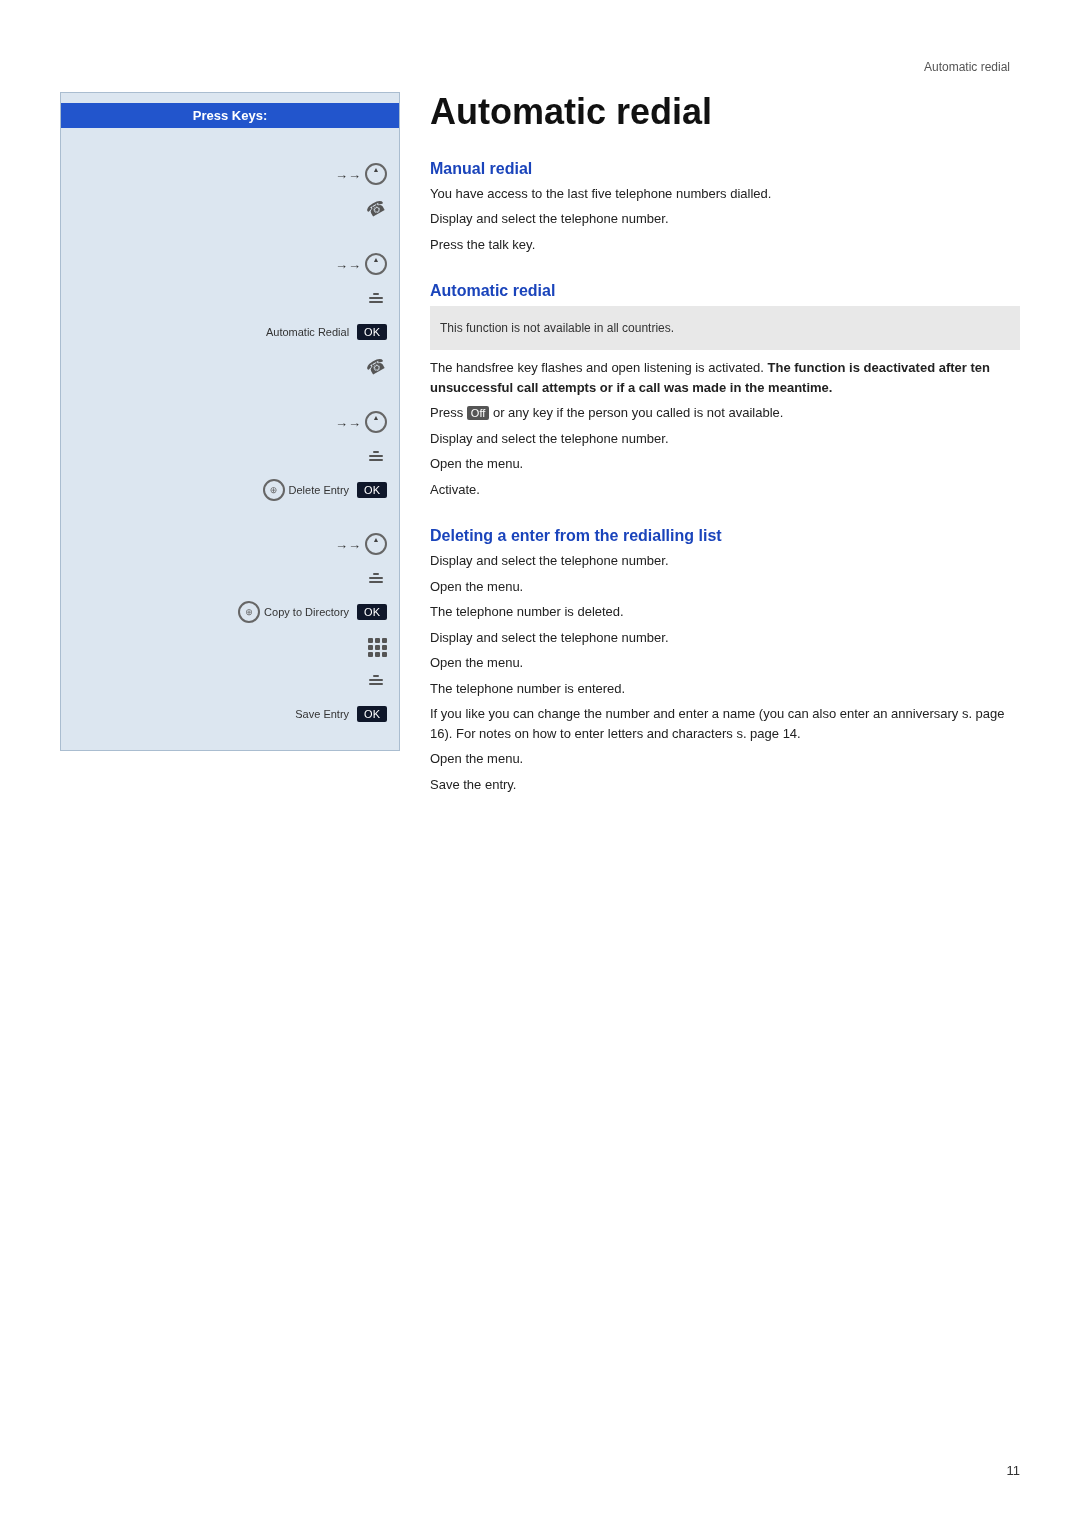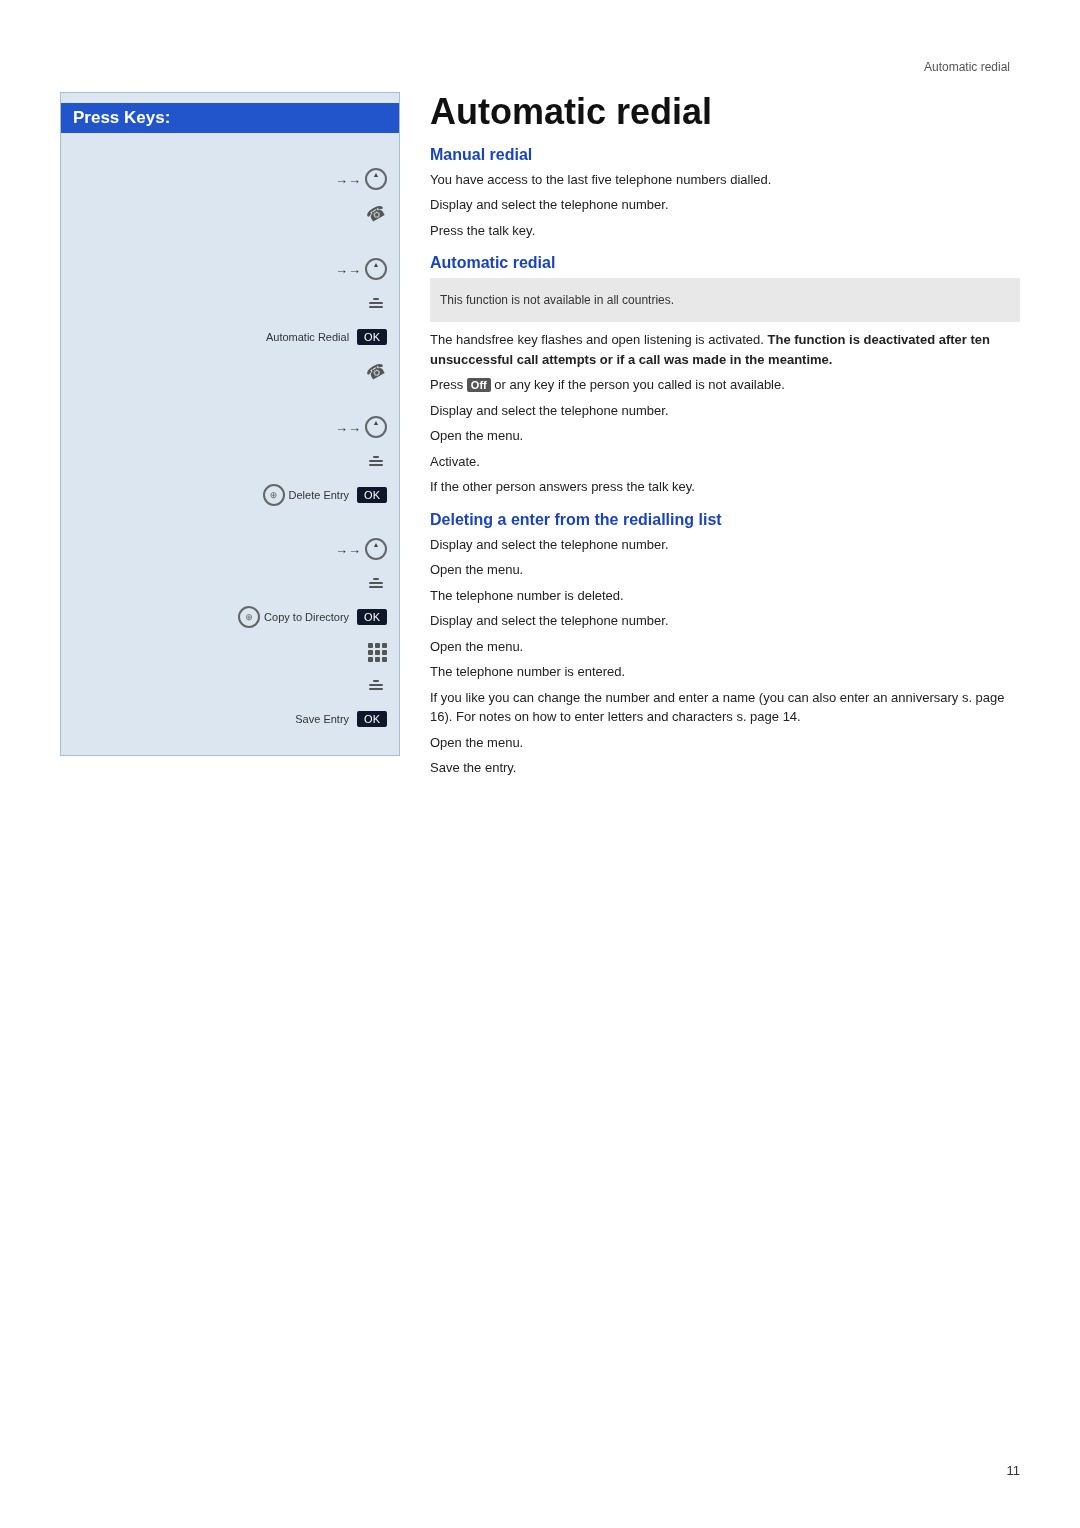"Press Keys:" .press-keys-header { font-size: 17px -> 13px; text-align: none -> center }
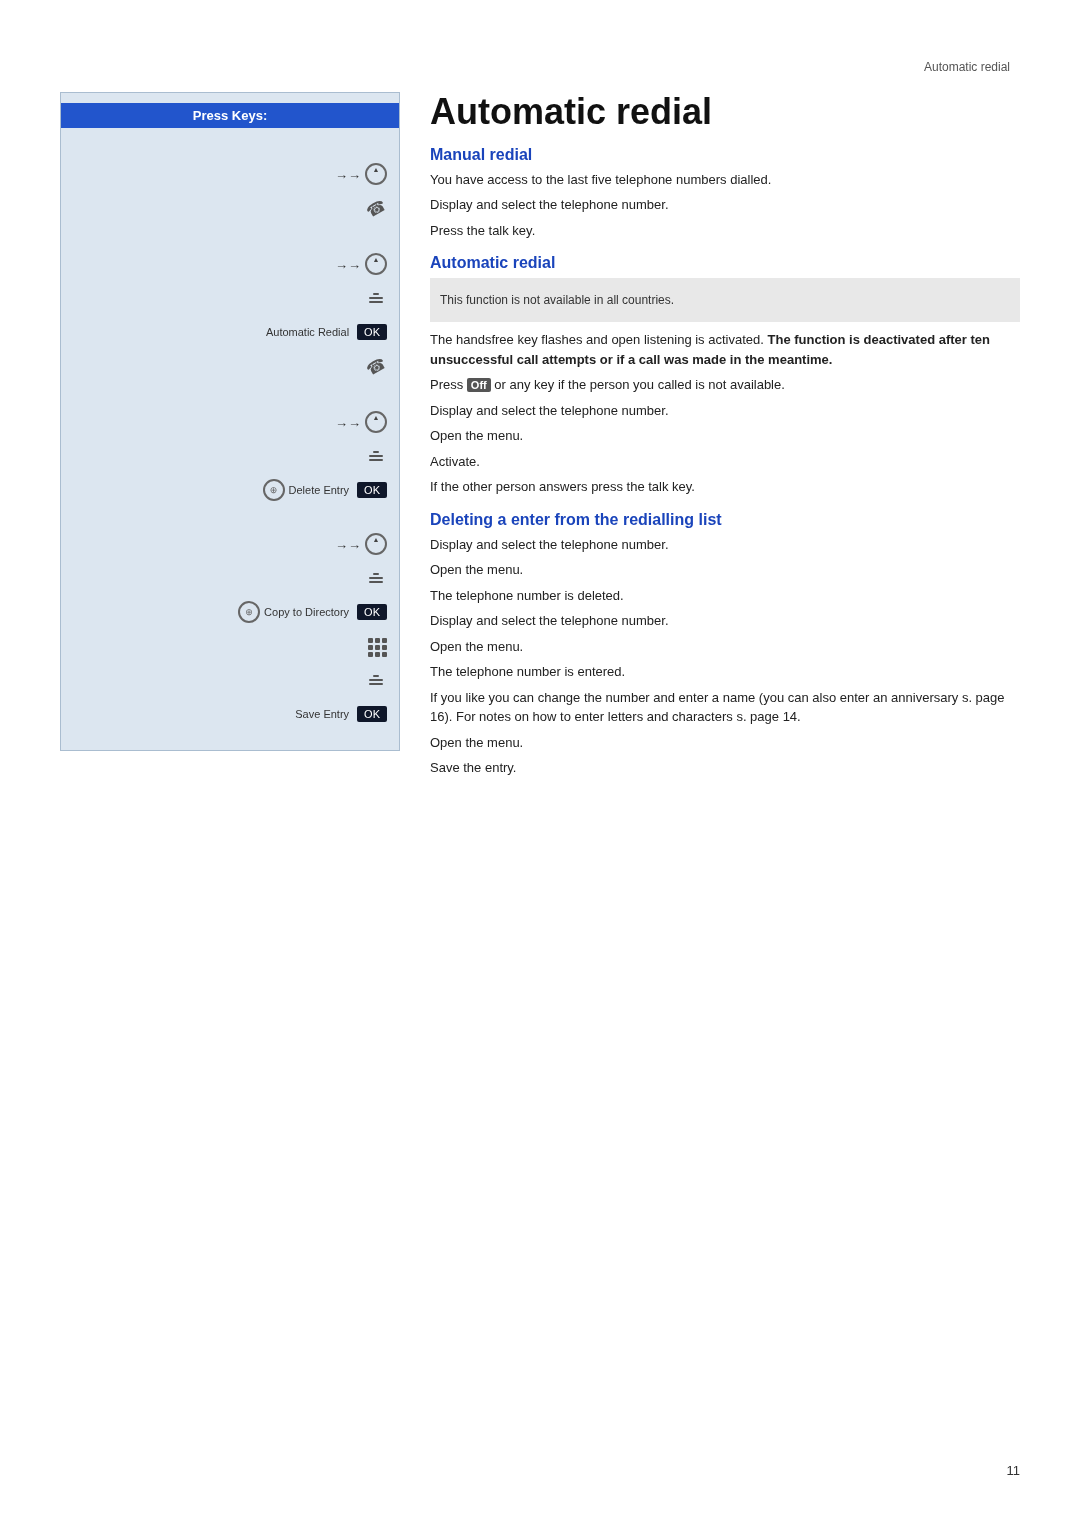"Manual redial" .section-title { margin-top: 14px -> 28px }
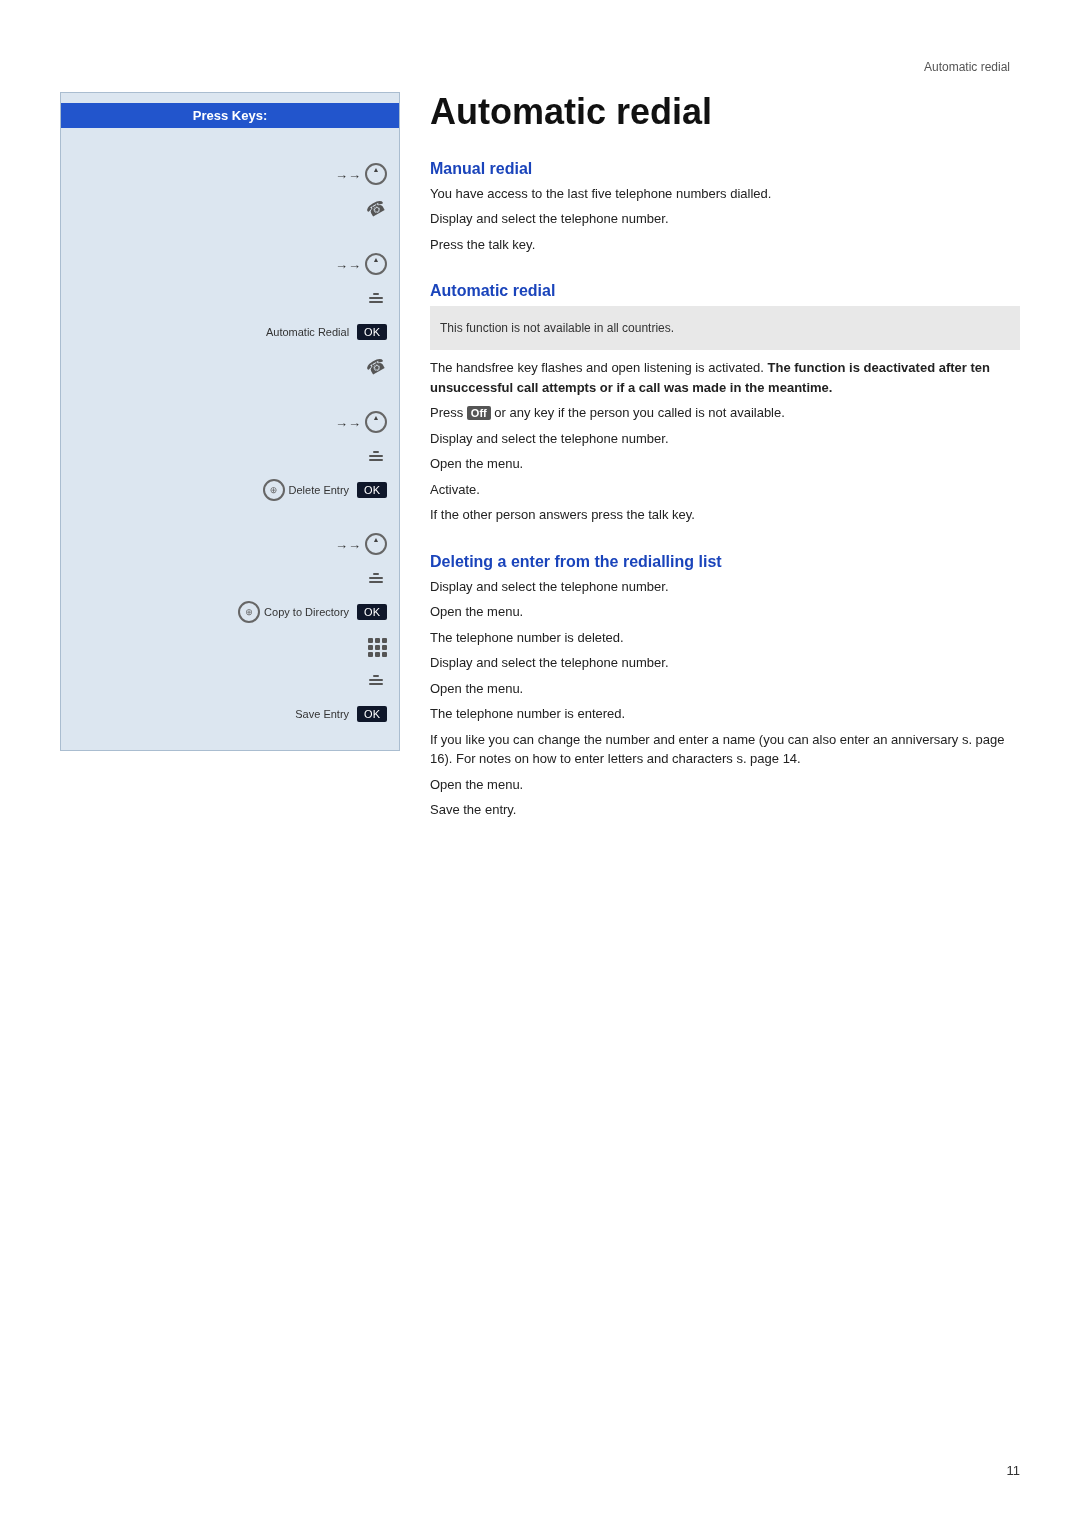"Off" .inline-off { font-weight: bold -> normal }
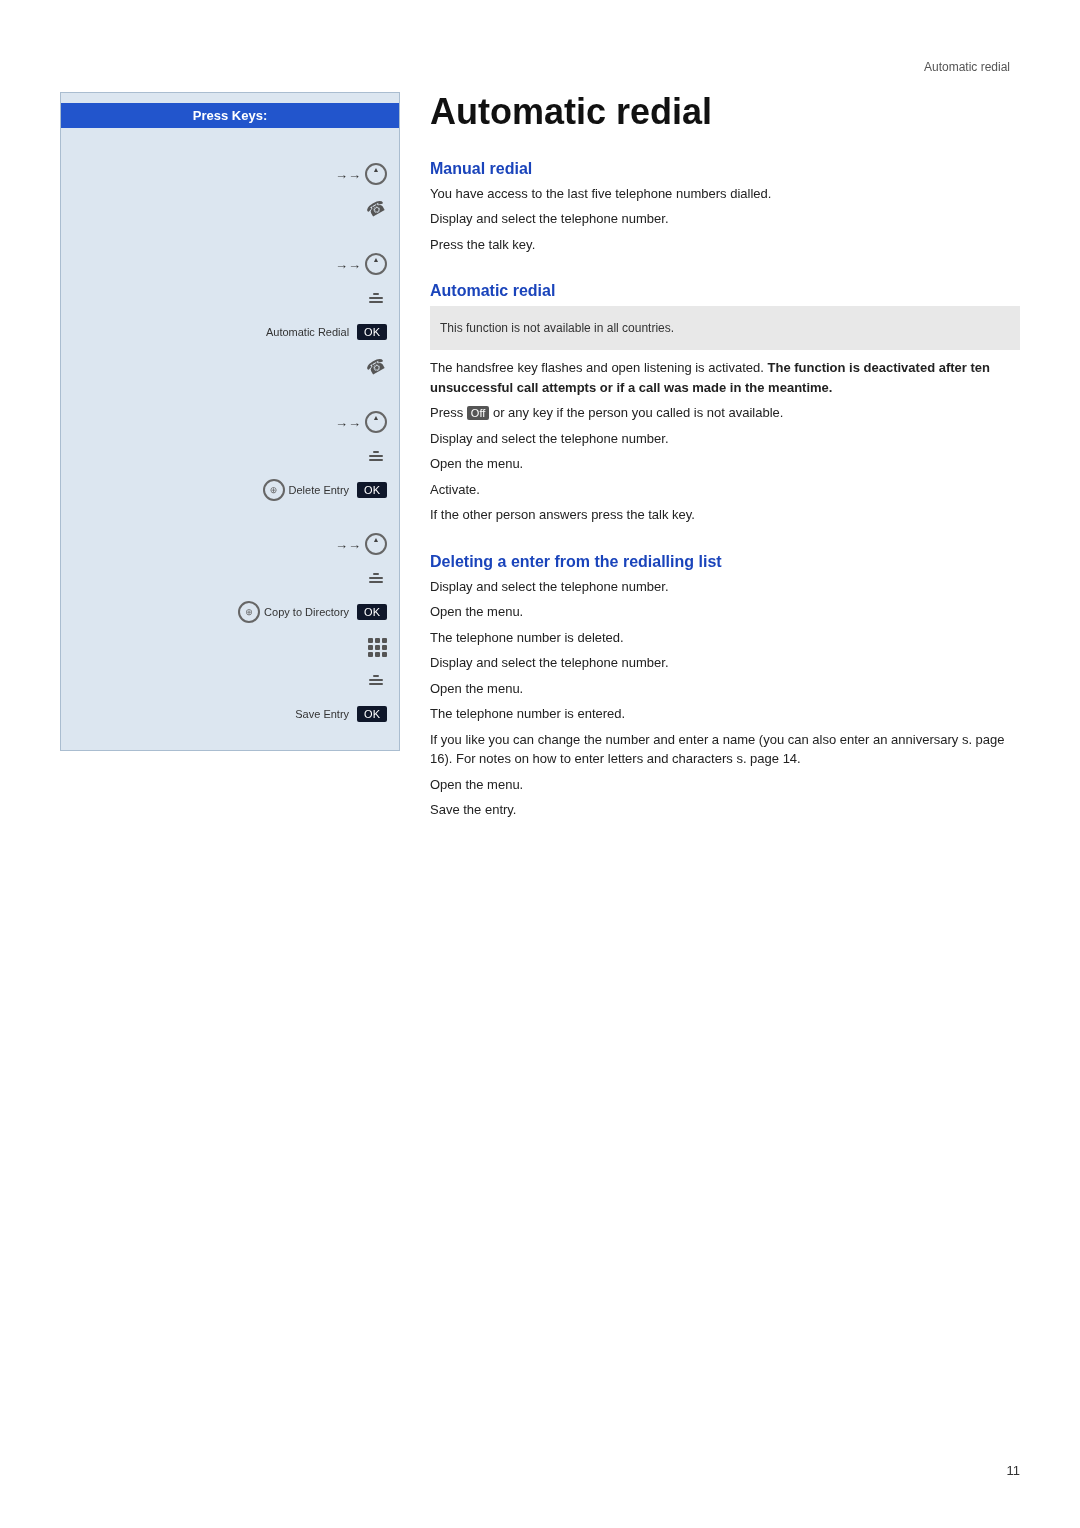"If the other person answers" p.body-text { html: <p>If the other person answers press the talk key.</p> -> none }
